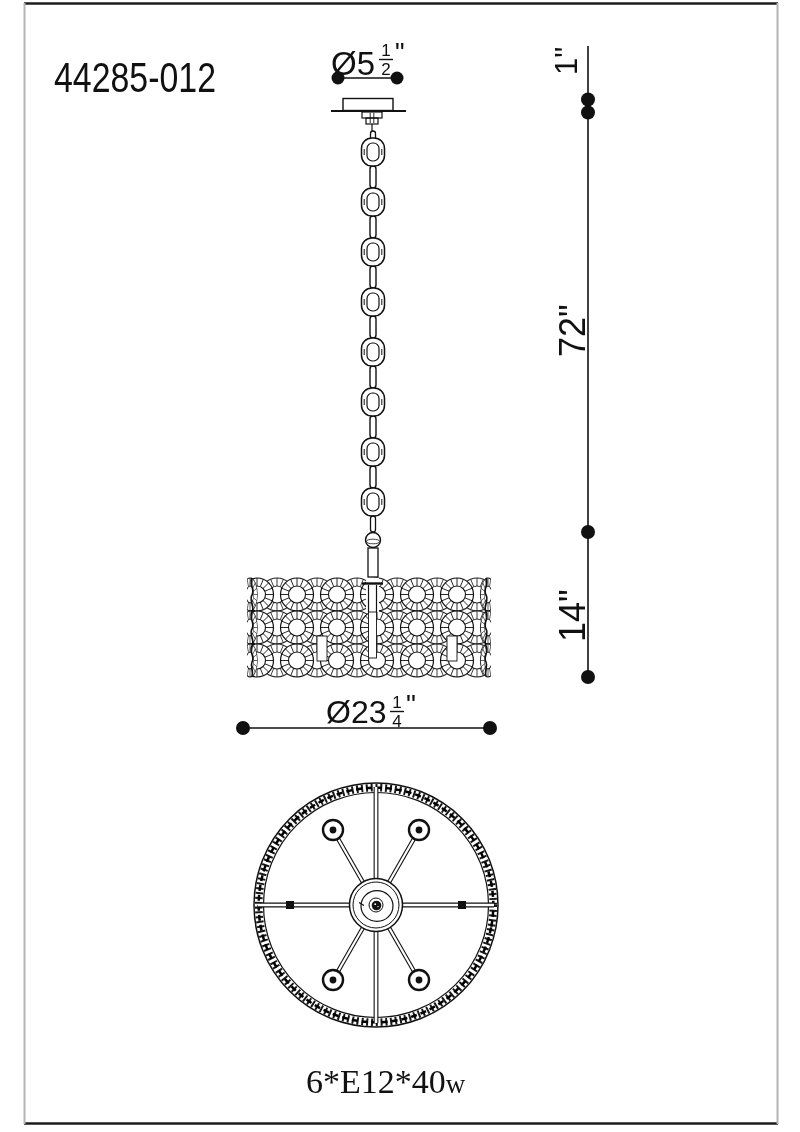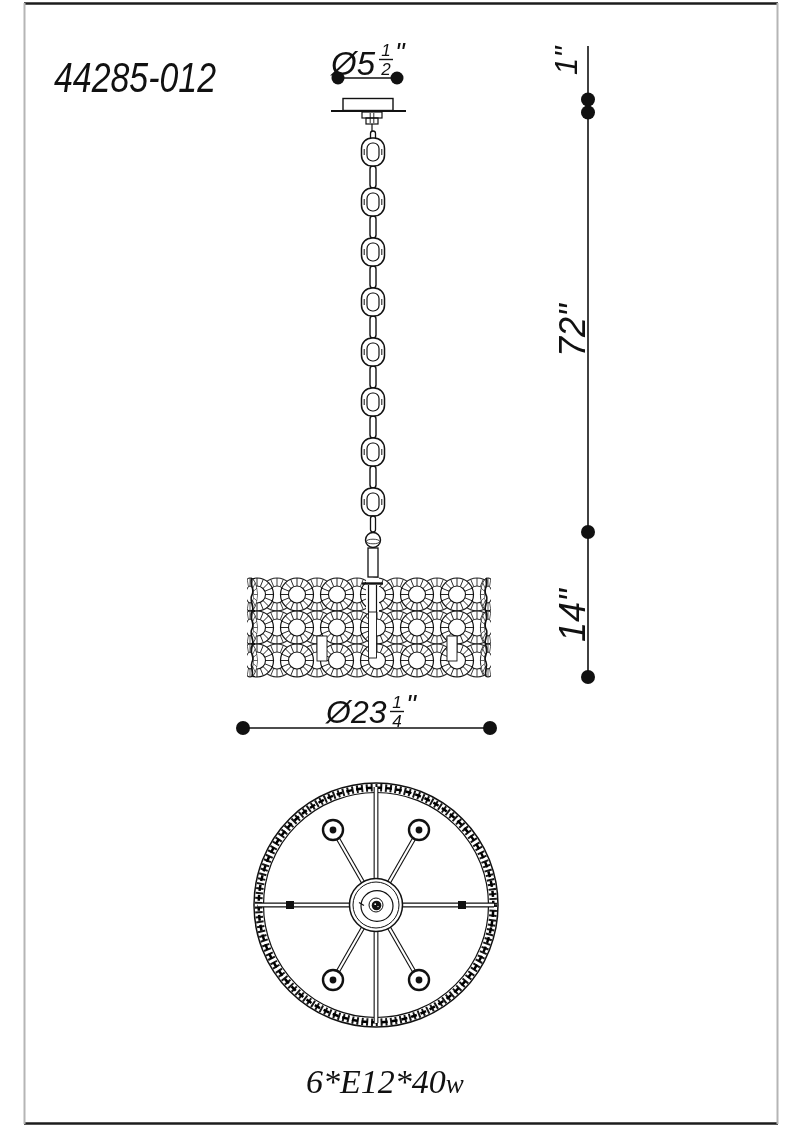"44285-012" .page { font-style: italic -> none }
